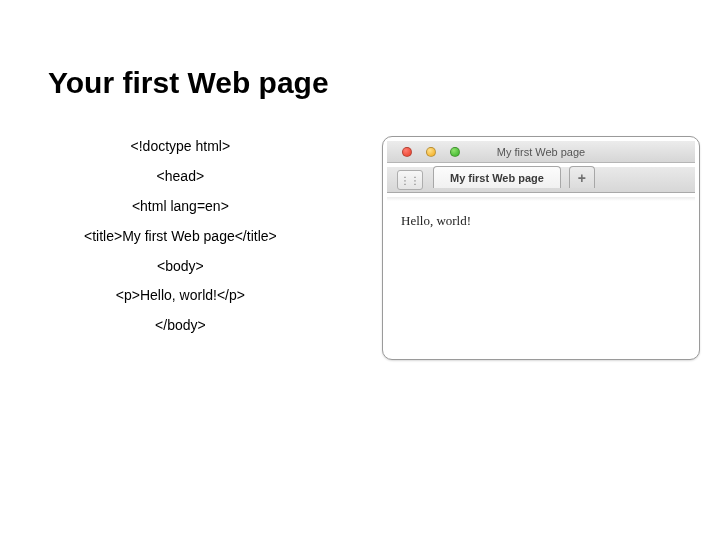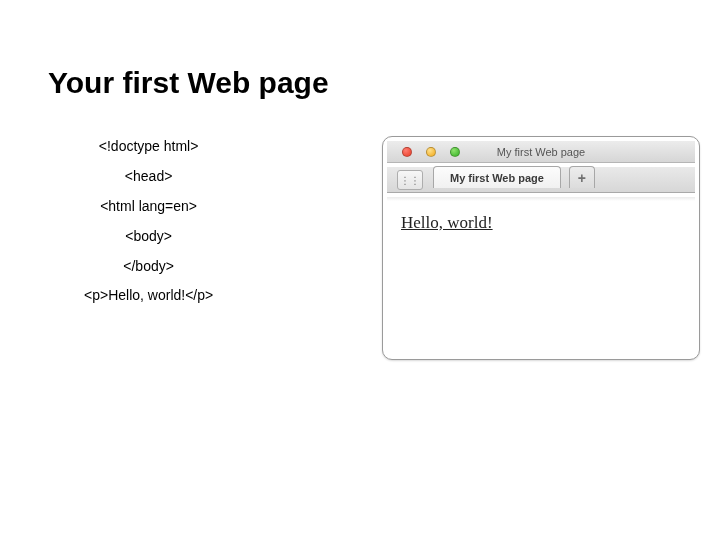"Hello, world!" .browser-content { font-size: 17px -> 13px; text-decoration: underline -> none }
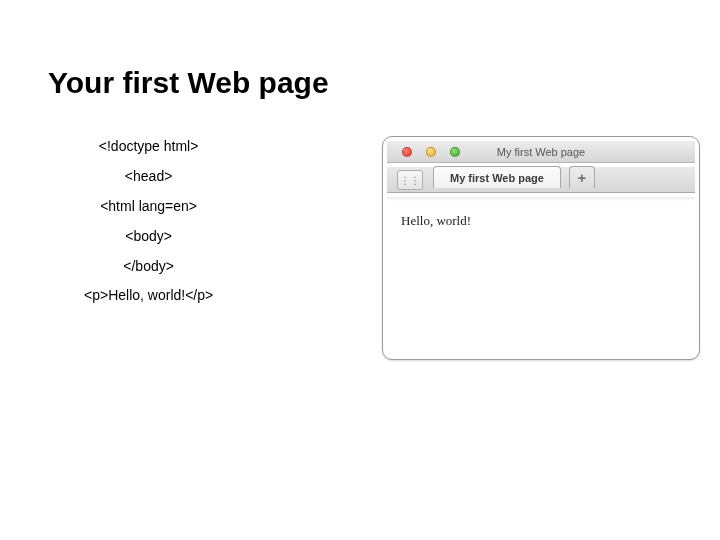"<title>My first Web page</title>" div.code-line { html: none -> <div>&lt;title&gt;My first Web page&lt;/title&gt;</div> }
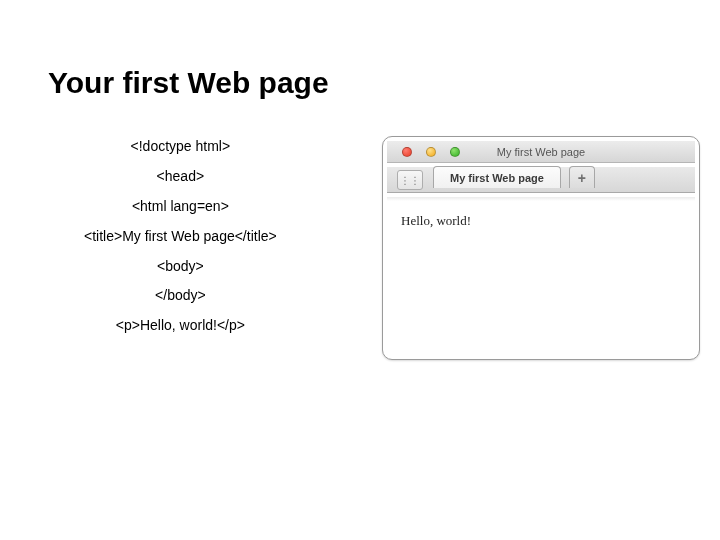"</body>" div.code-line { order: before "<p>Hello, world!</p>" -> after "<p>Hello, world!</p>" }
